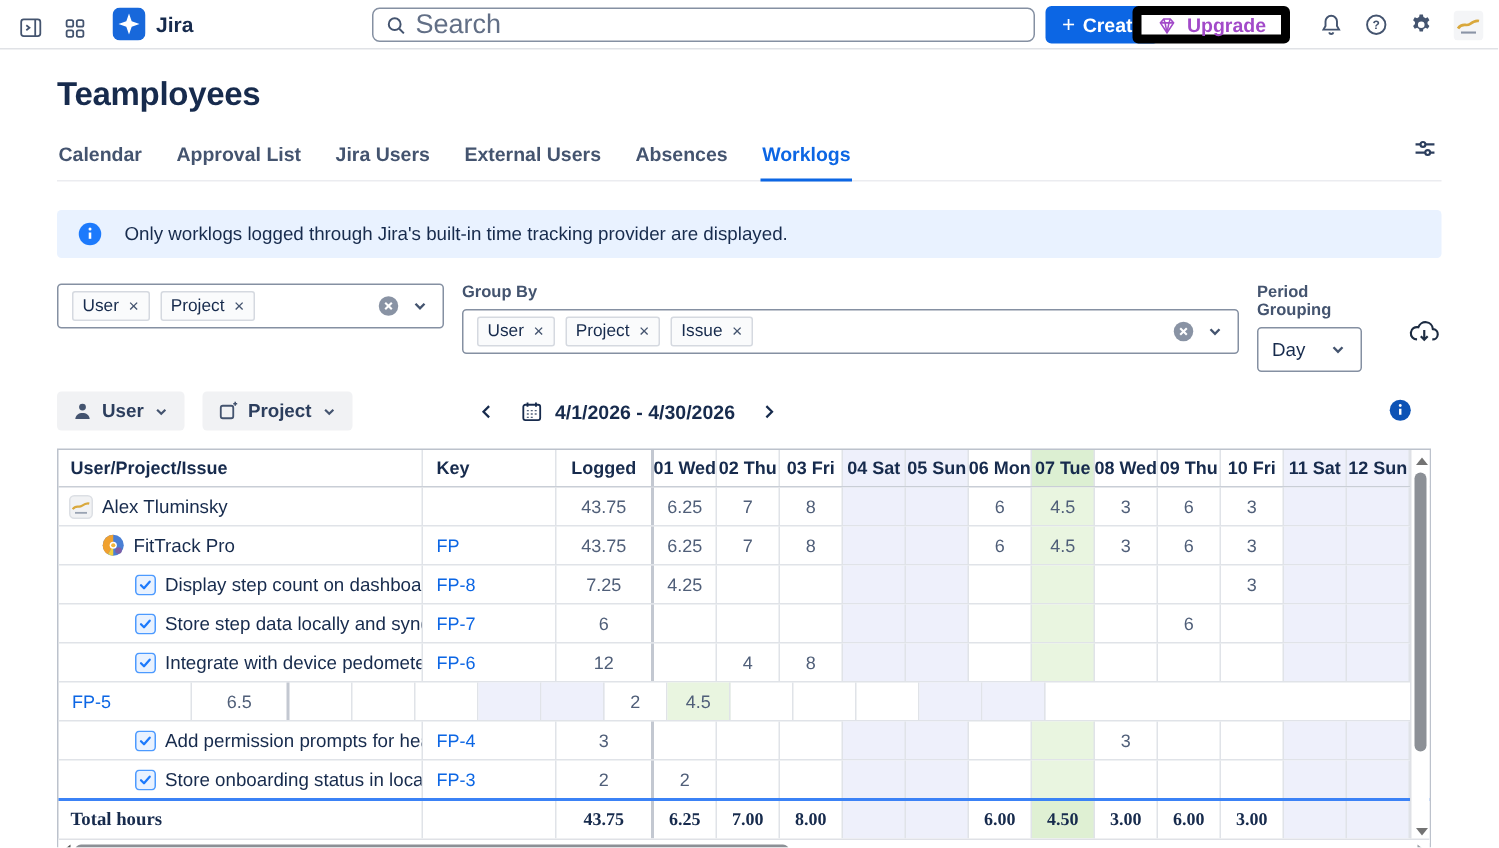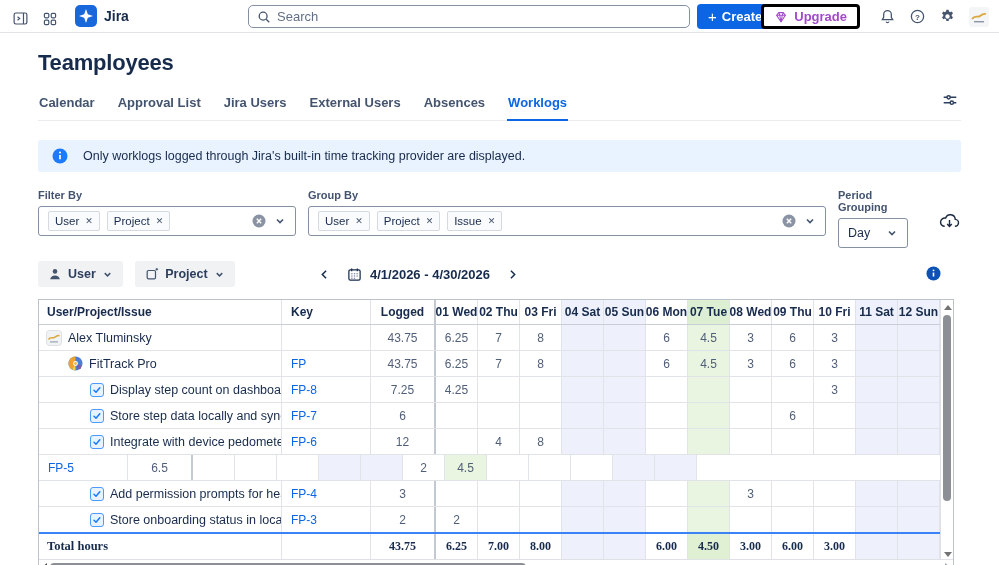"Search" .search-wrap input { font-size: 13px -> 18px }
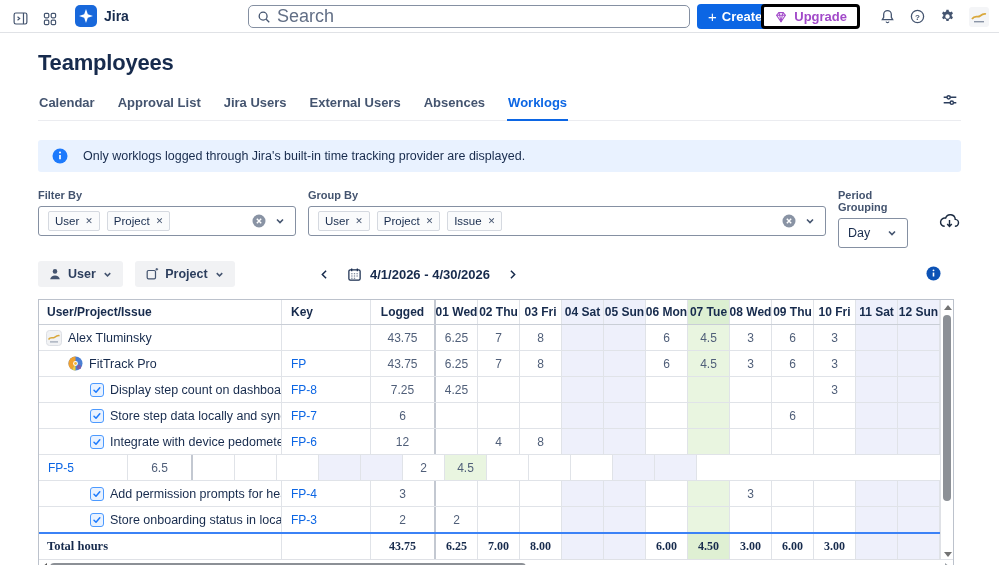"Upgrade" .upgrade-btn { border: 3px solid #000000 -> 6px solid #000000 }
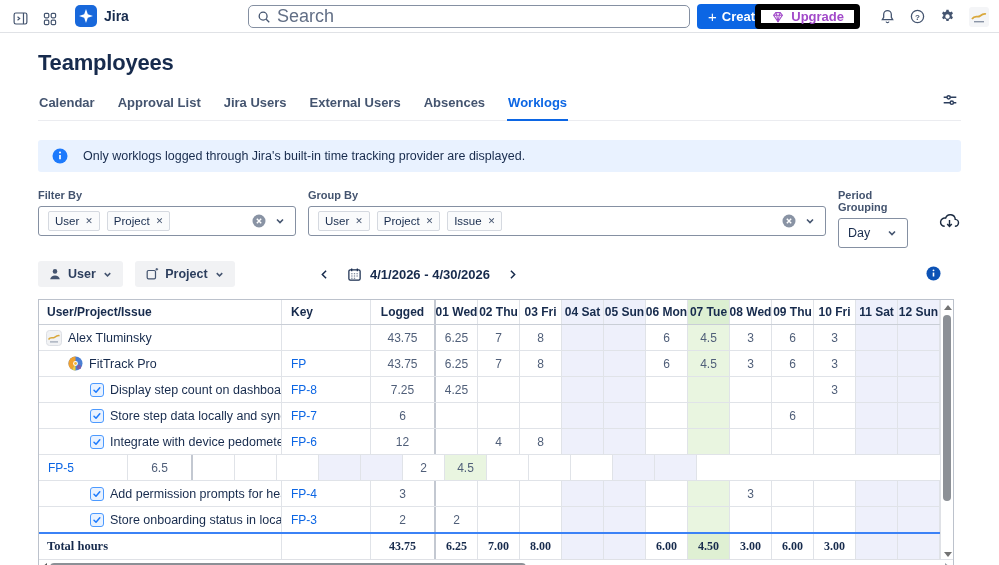"Filter By" span.flabel { html: <span>Filter By</span> -> none }
